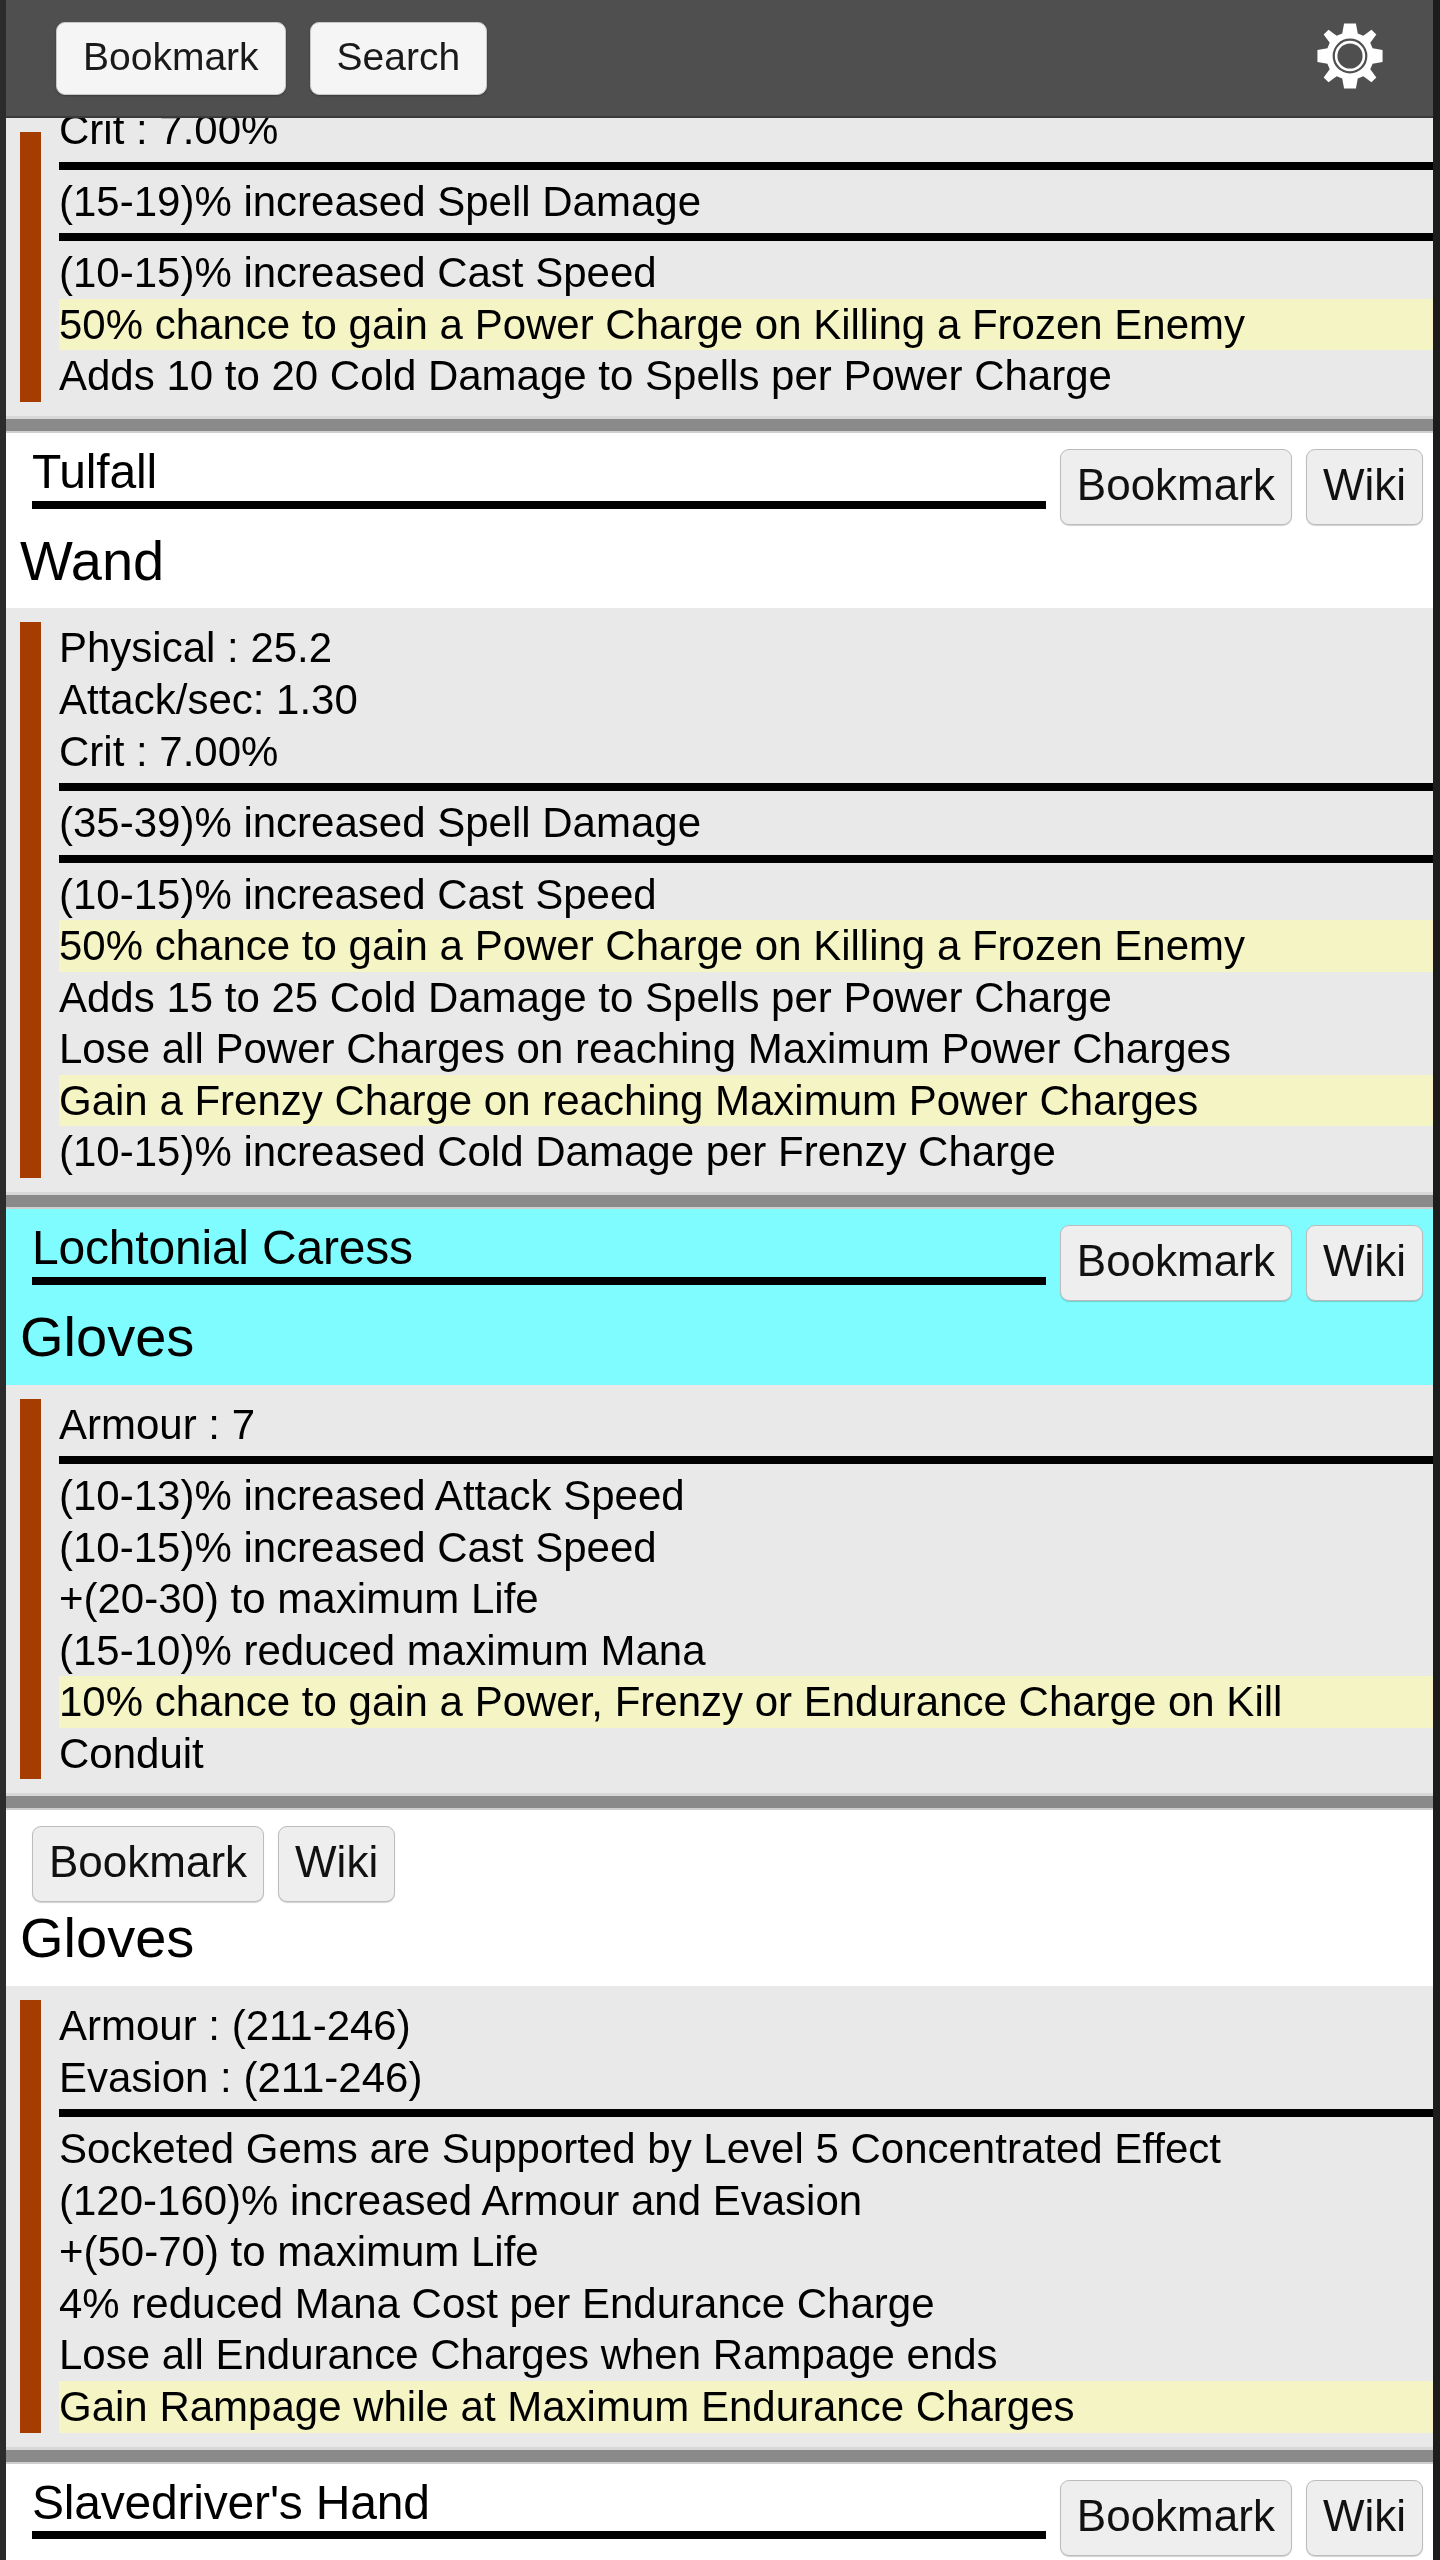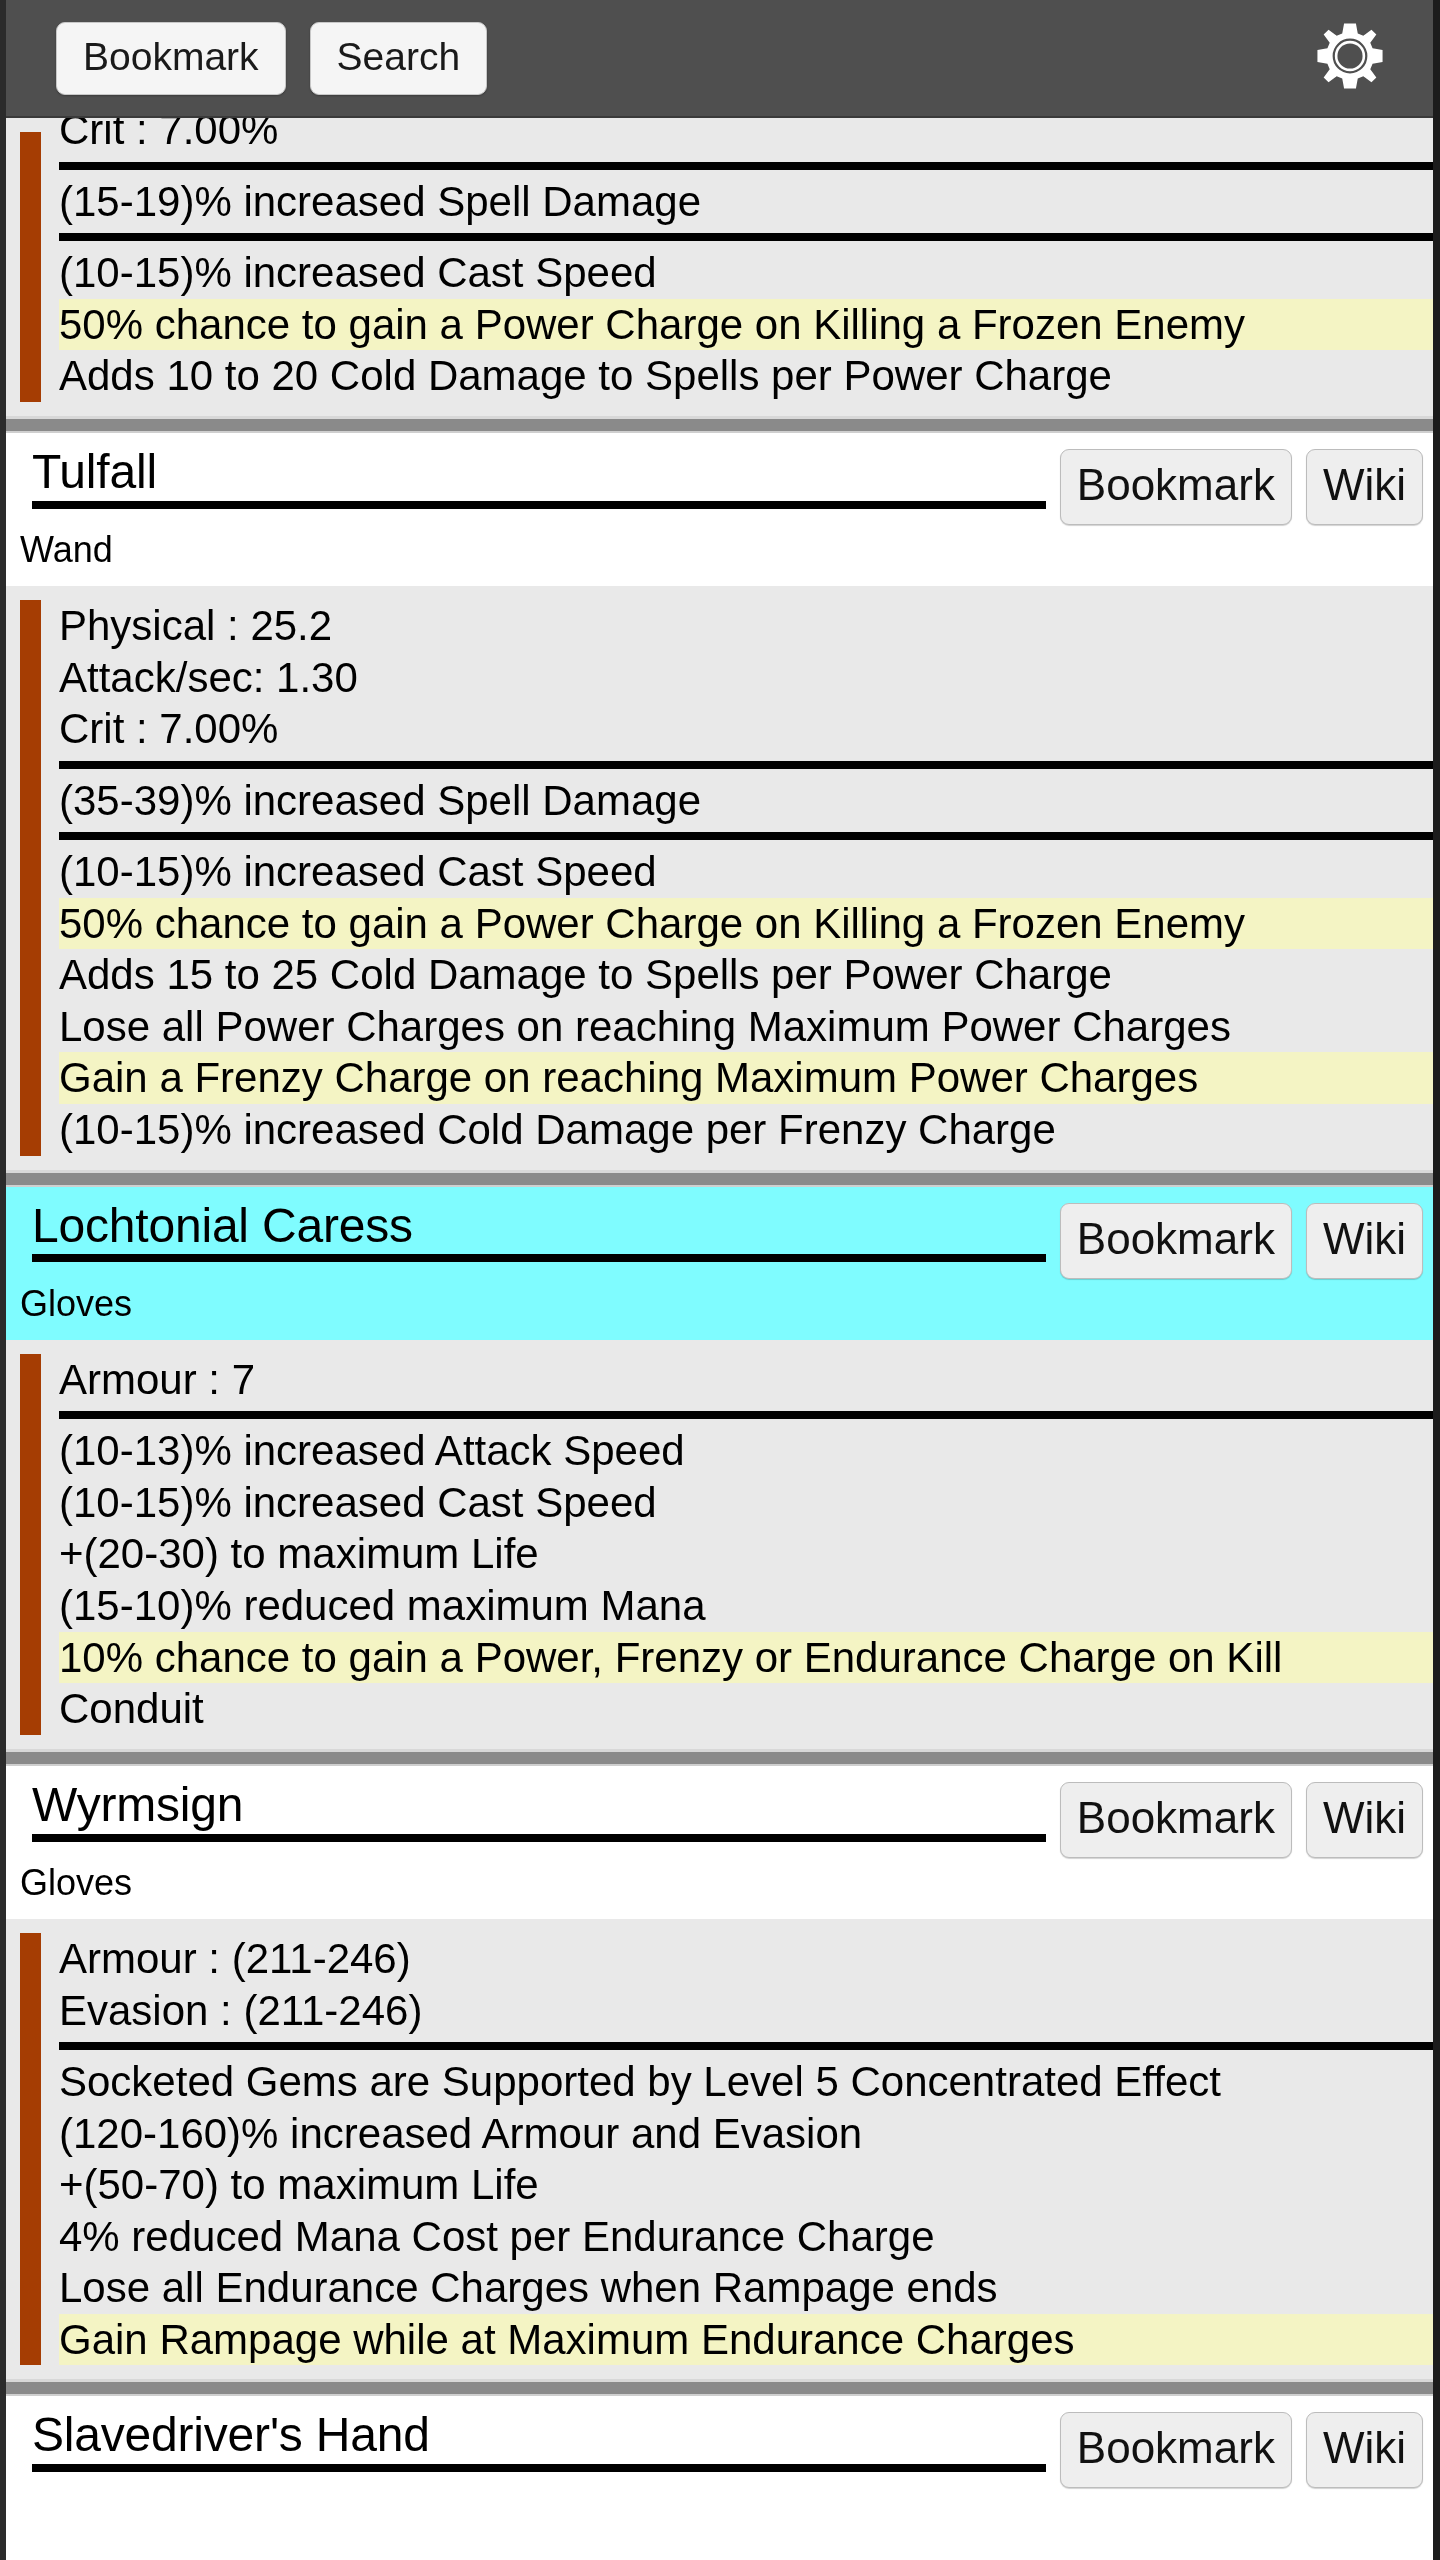"Wand" .item-type { font-size: 36px -> 56px }
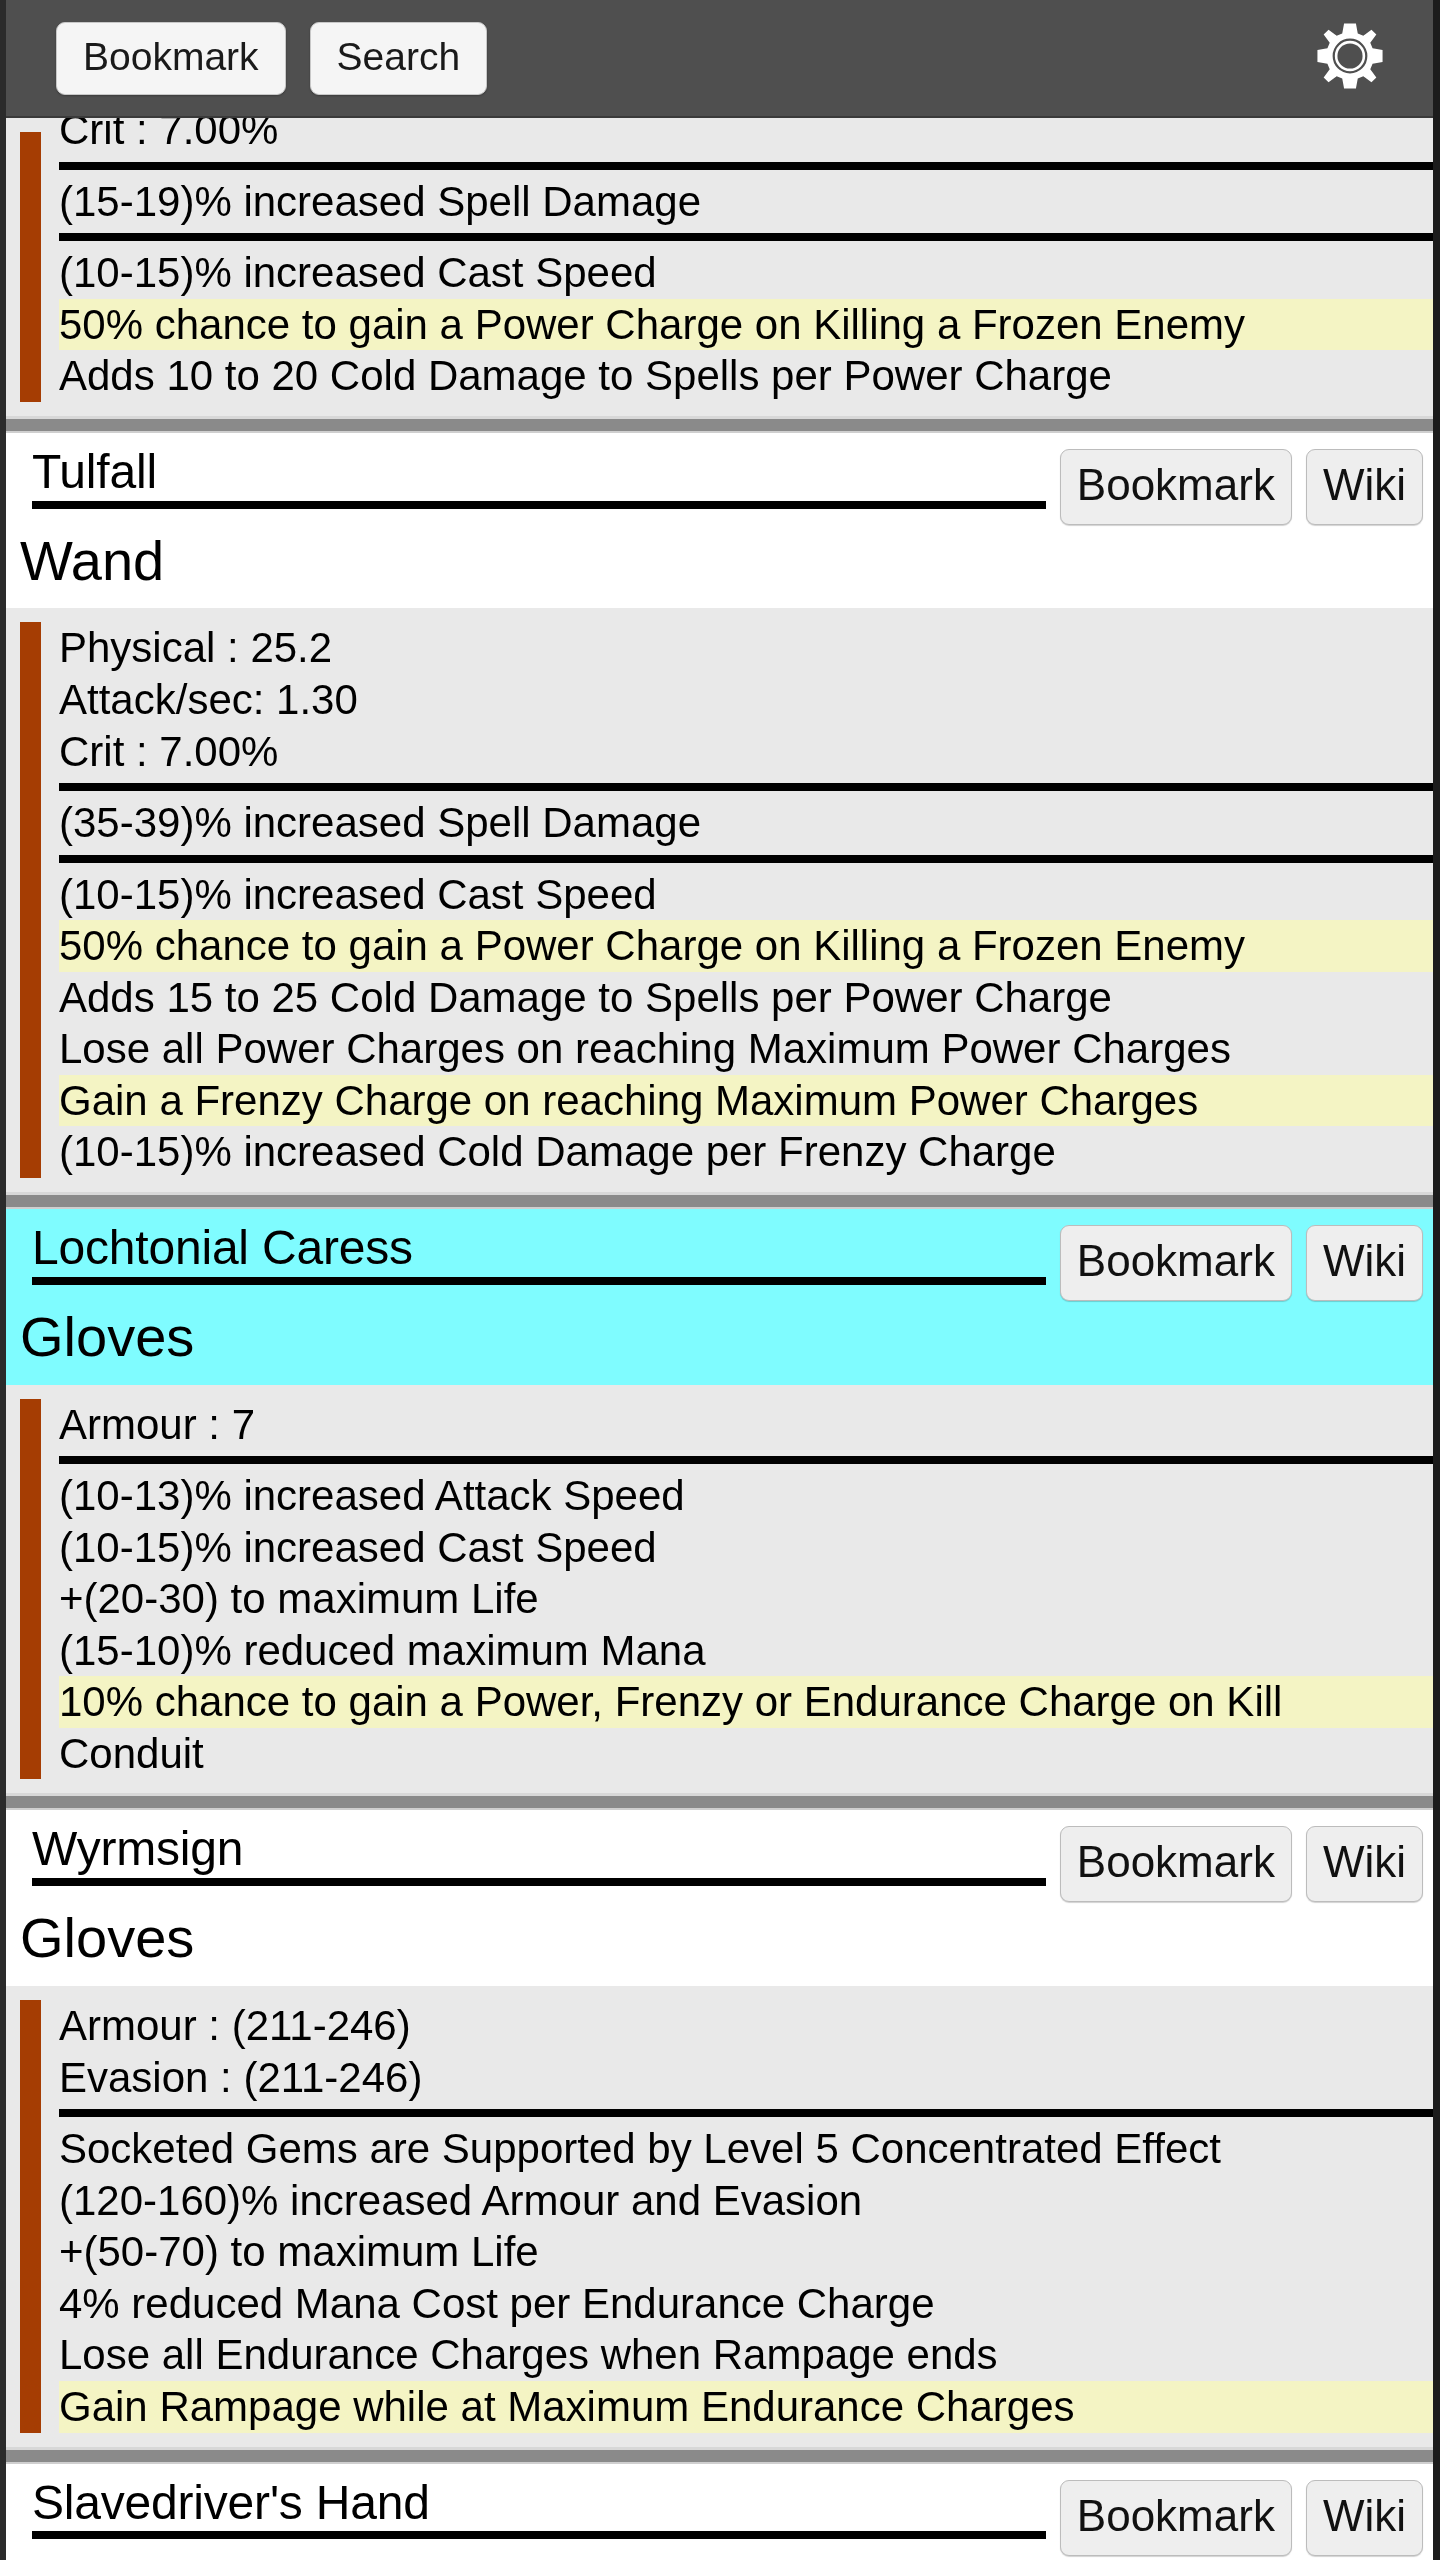"Wyrmsign" div.name-col { html: <div> <div>Wyrmsign</div> <div></div> </div> -> none }
